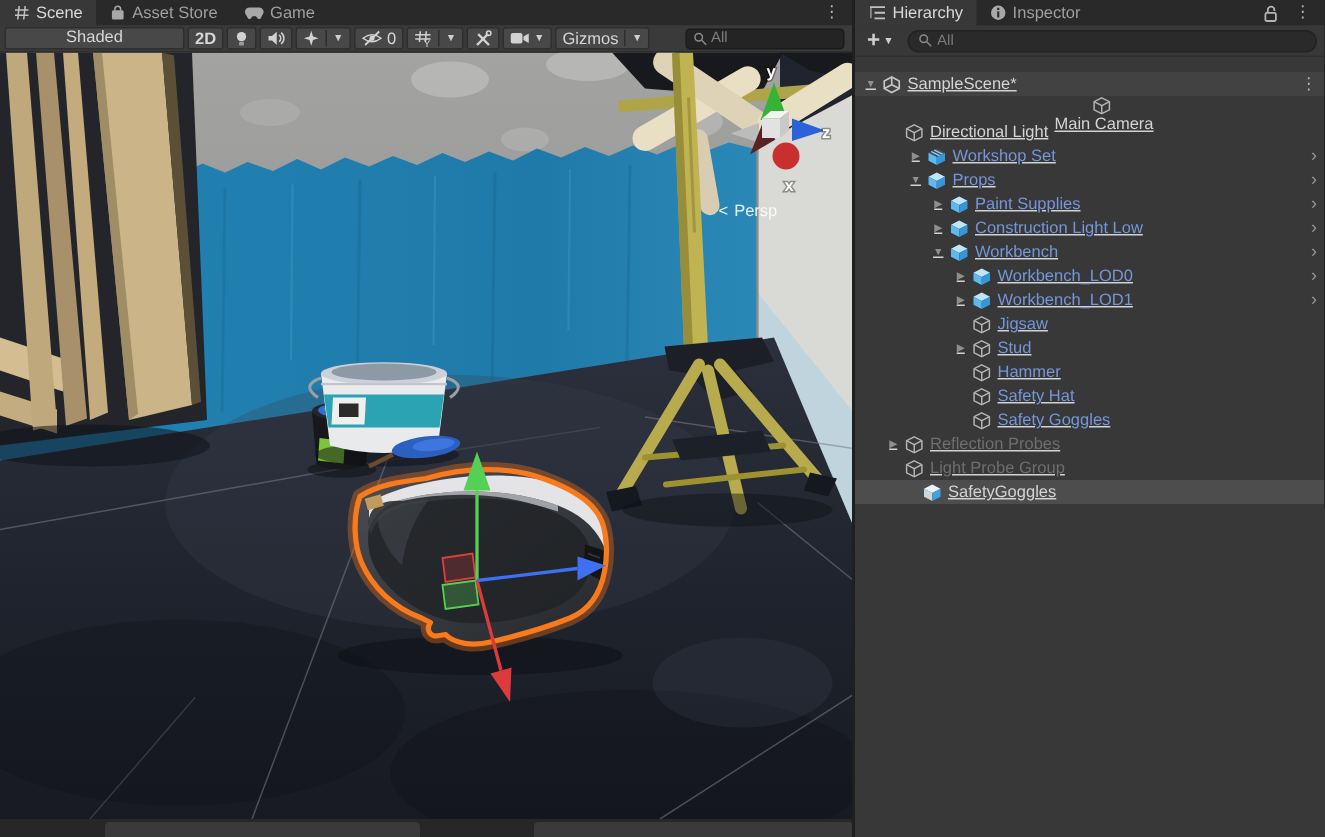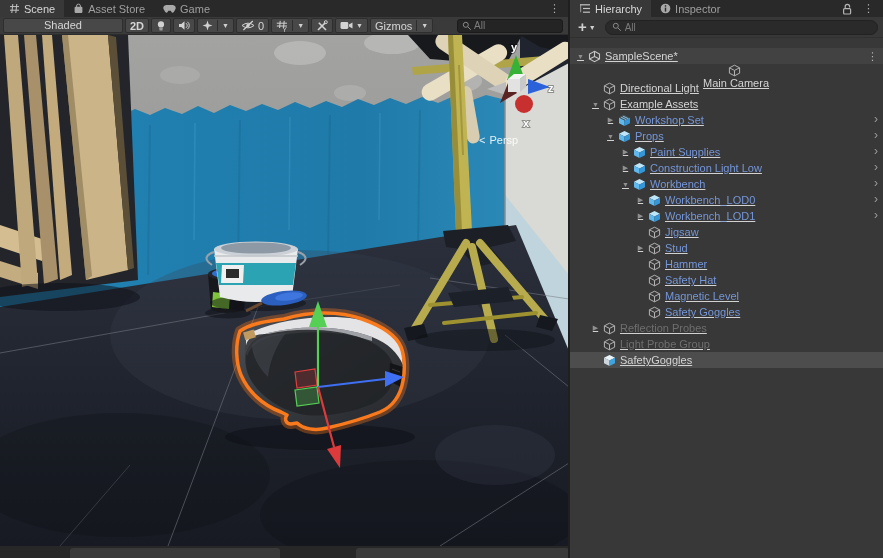"Example Assets" div.trow { html: <div> <span>▼</span> <span> <svg> <g> <path></path> <path></path> <path></path> </g> </svg> </span> <span>Example Assets</span> </div> -> none }
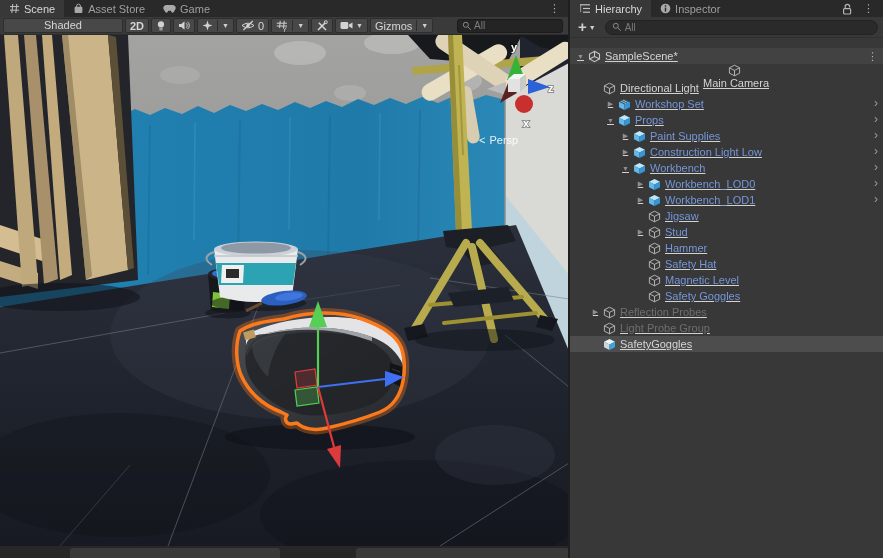"Magnetic Level" div.trow { html: <div> <span></span> <span> <svg> <g> <path></path> <path></path> <path></path> </g> </svg> </span> <span>Magnetic Level</span> </div> -> none }
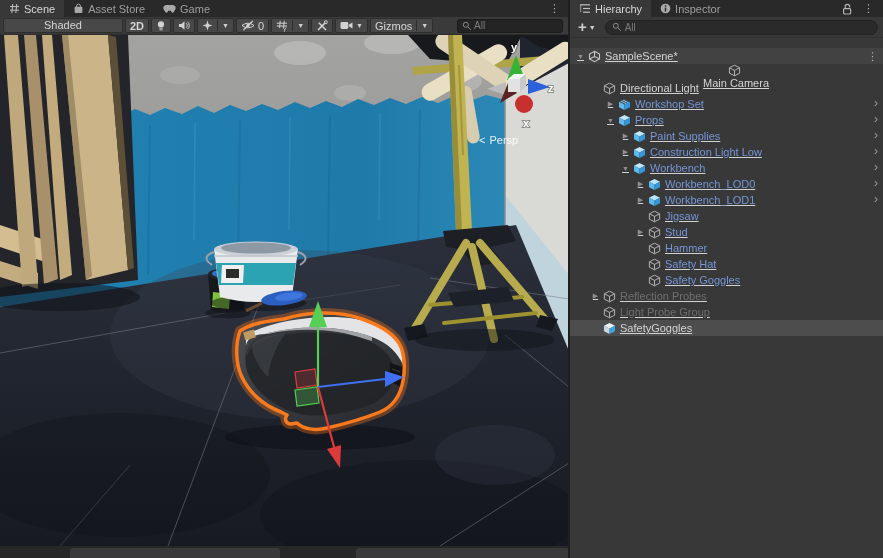"SafetyGoggles" div.trow { padding-left: 19px -> 31px }
